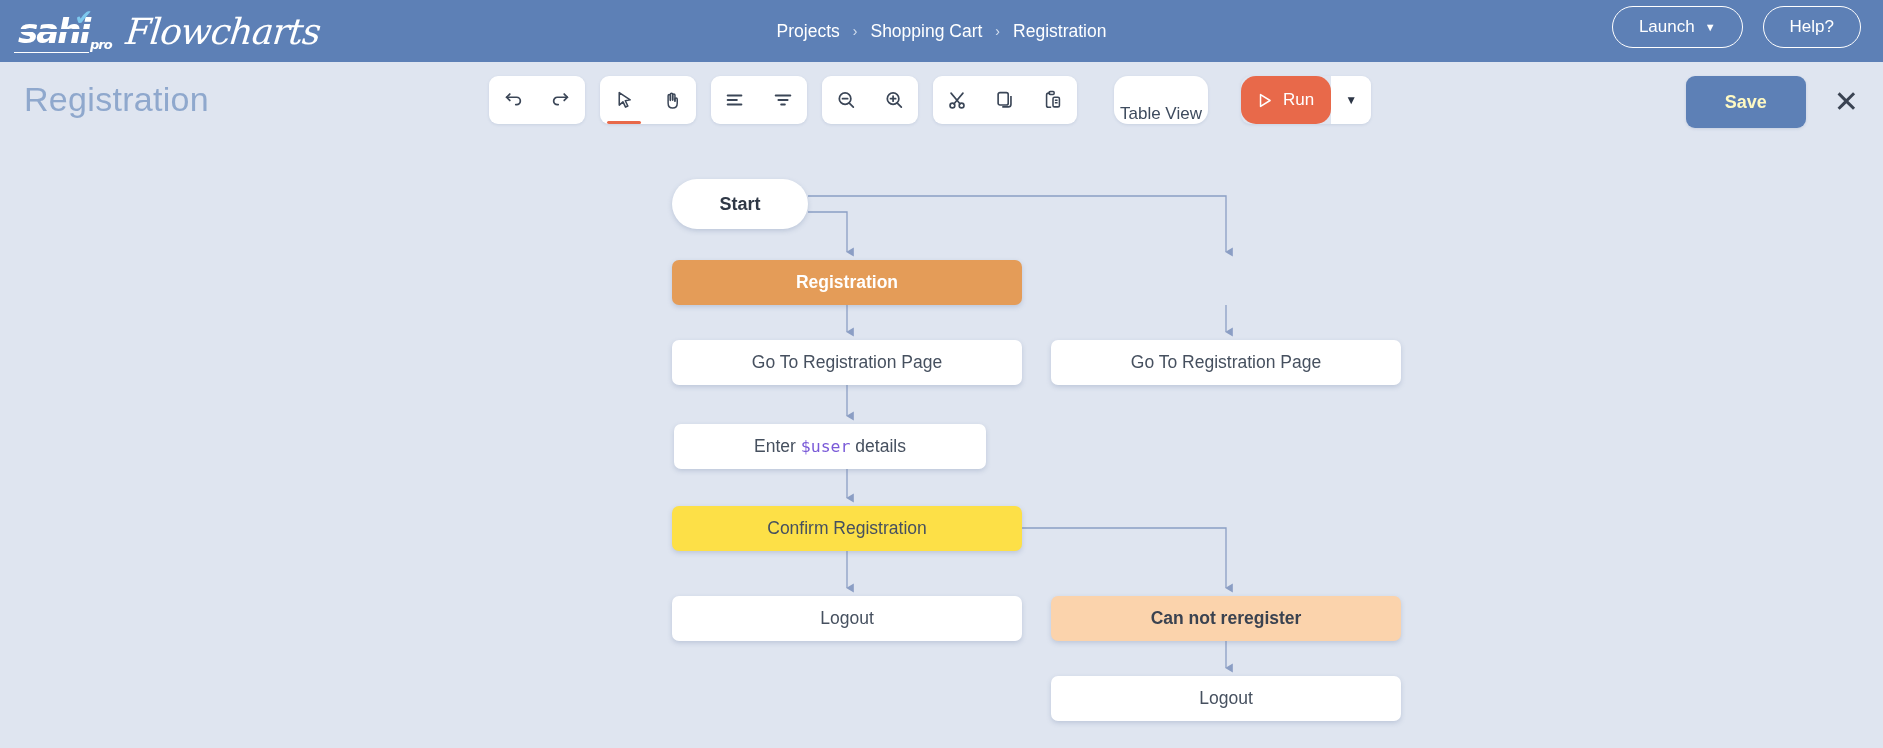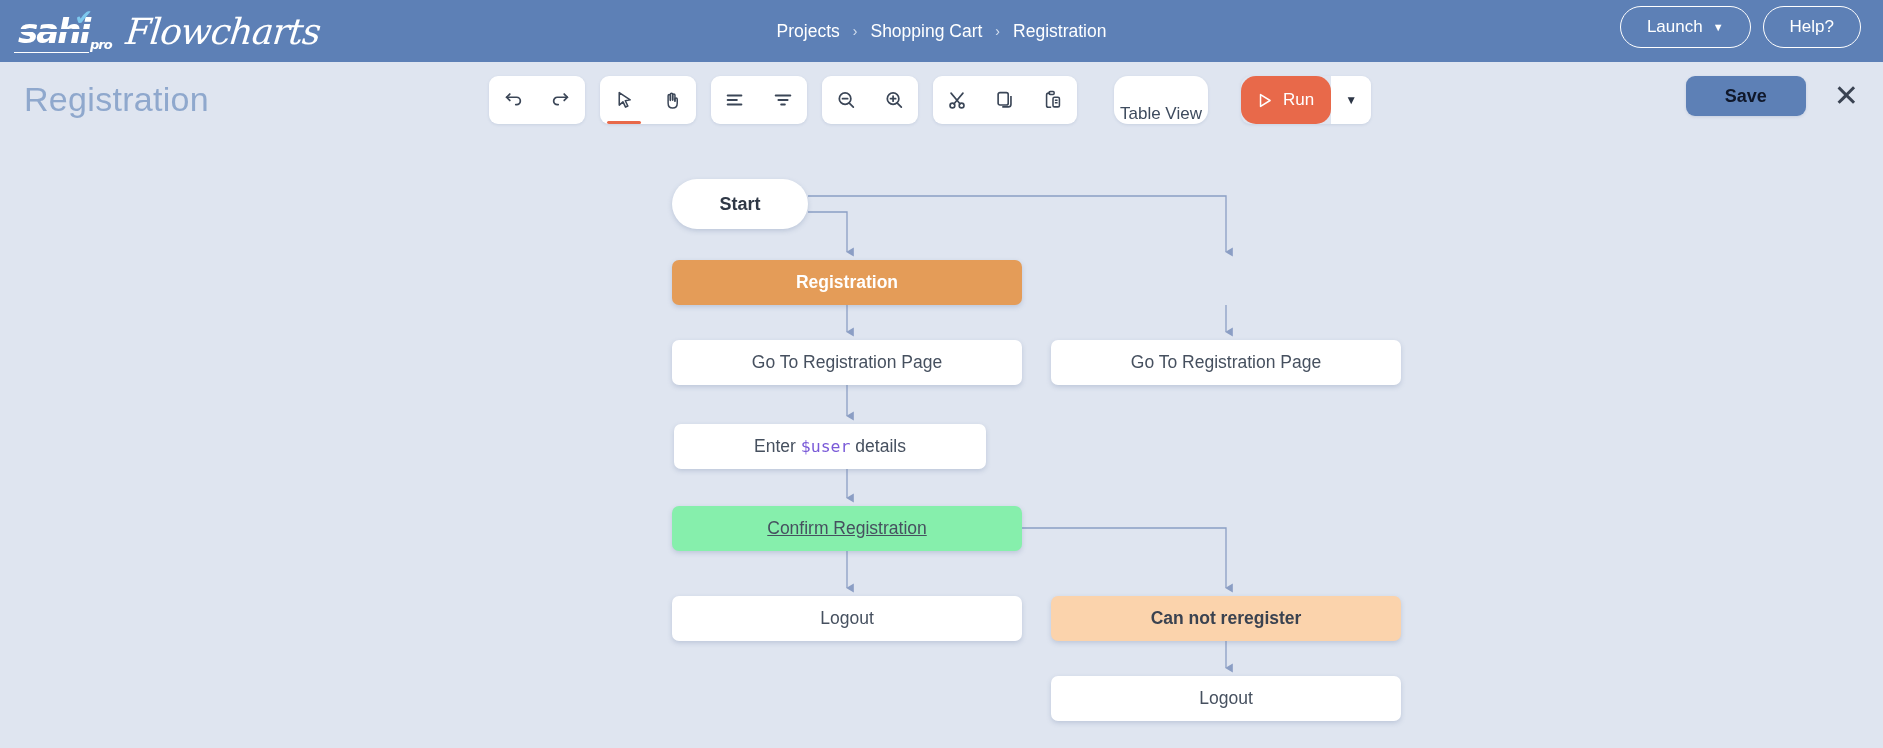"Launch" .topbar-right { gap: 12px -> 20px }
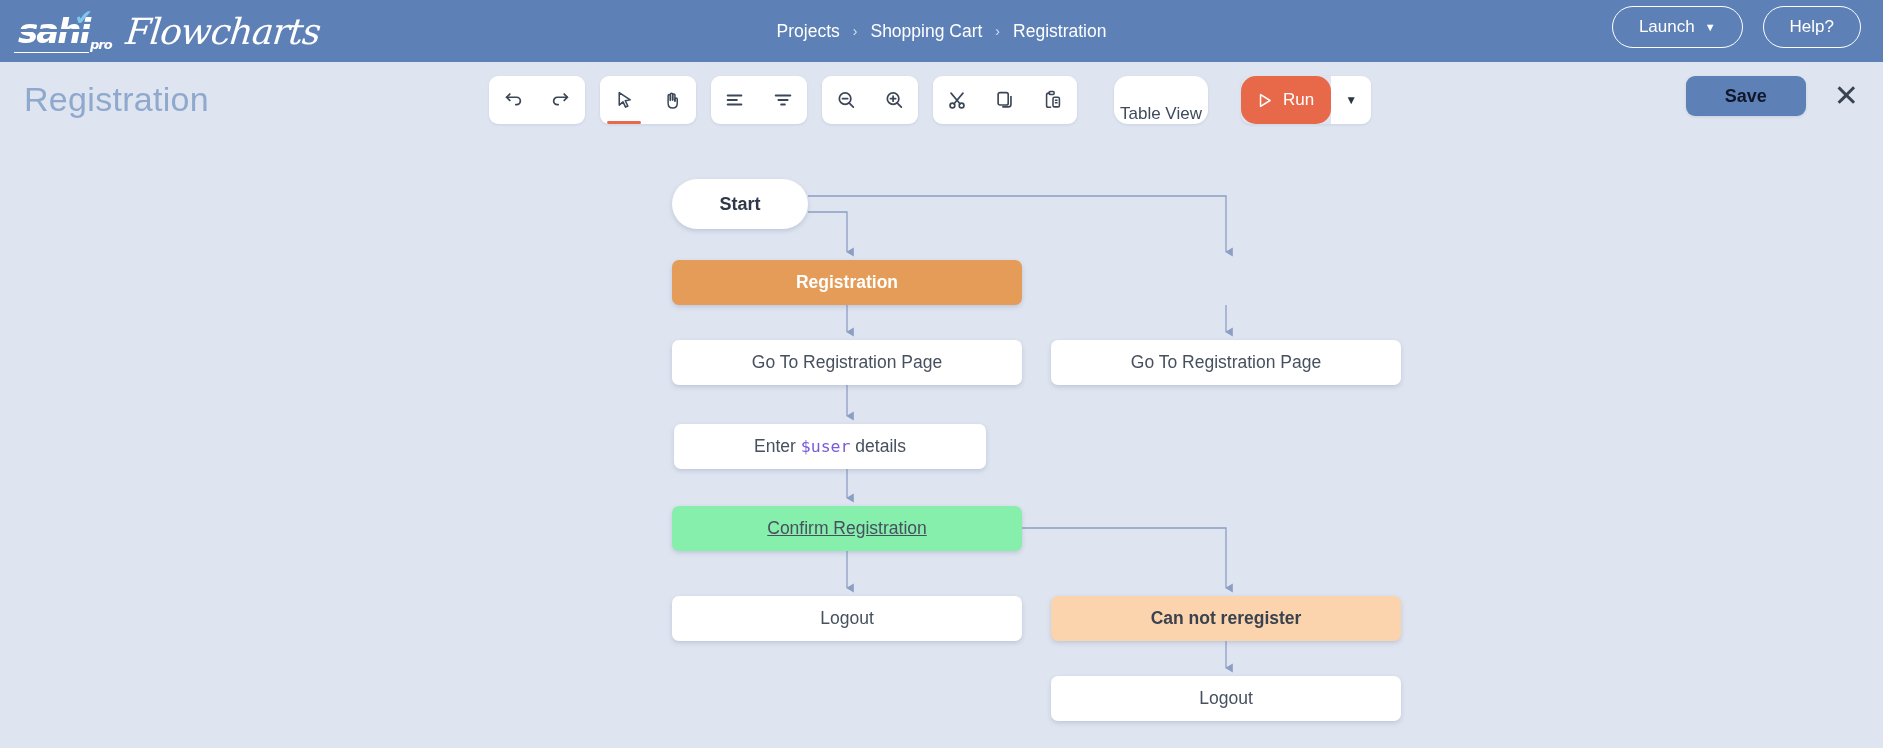"Save" .save-btn { color: #0f172a -> #fef9c3; height: 40px -> 52px }
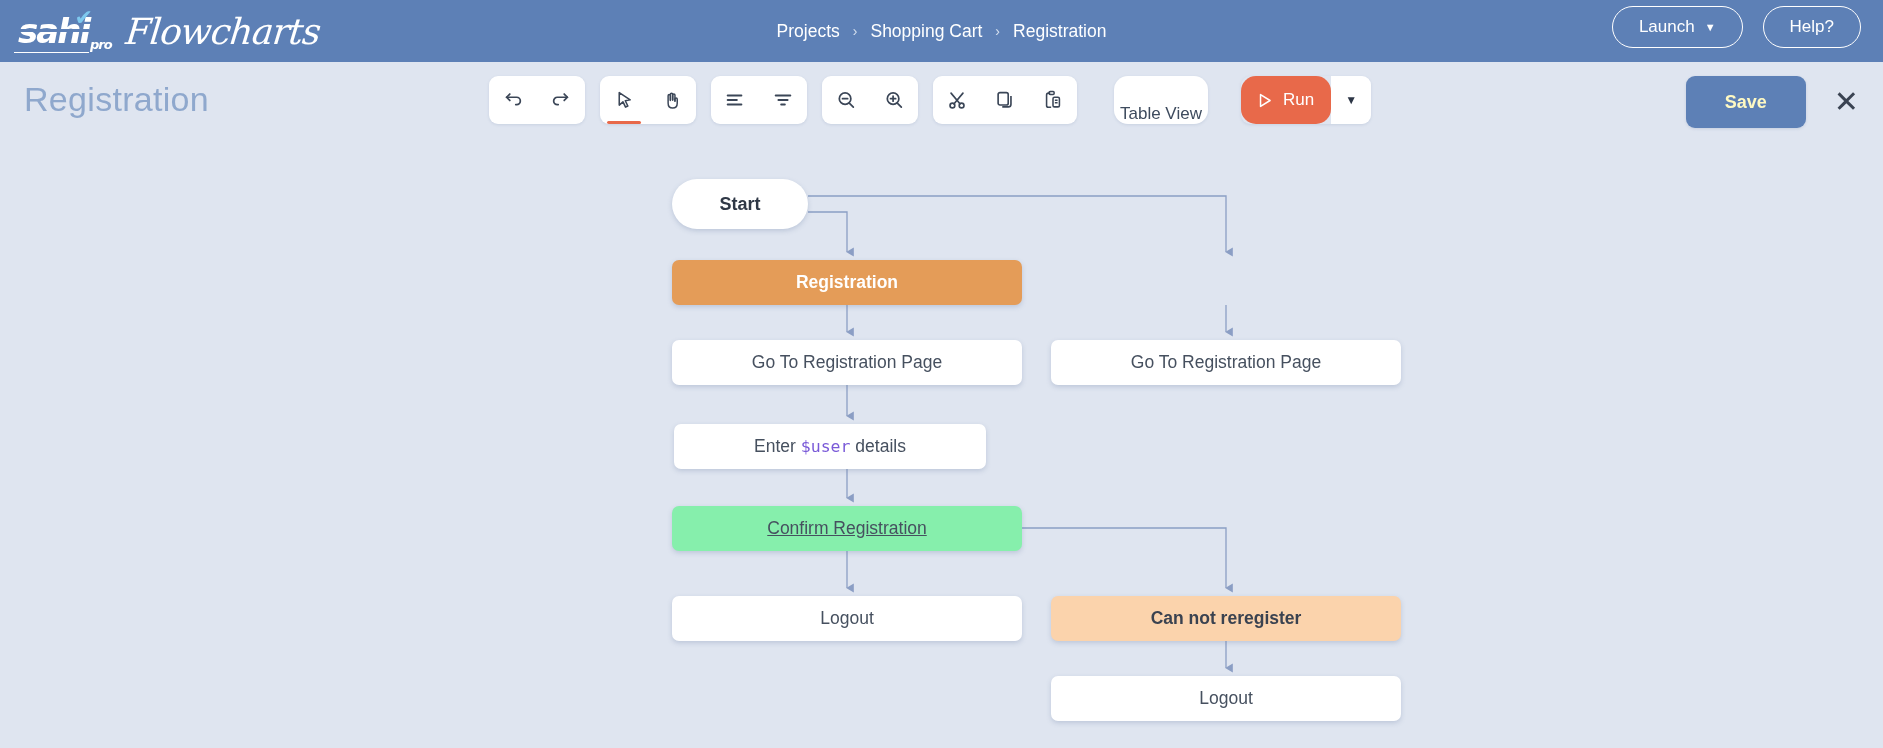"Confirm Registration" .node.cream { background: #86efac -> #fde047; text-decoration: underline -> none }
